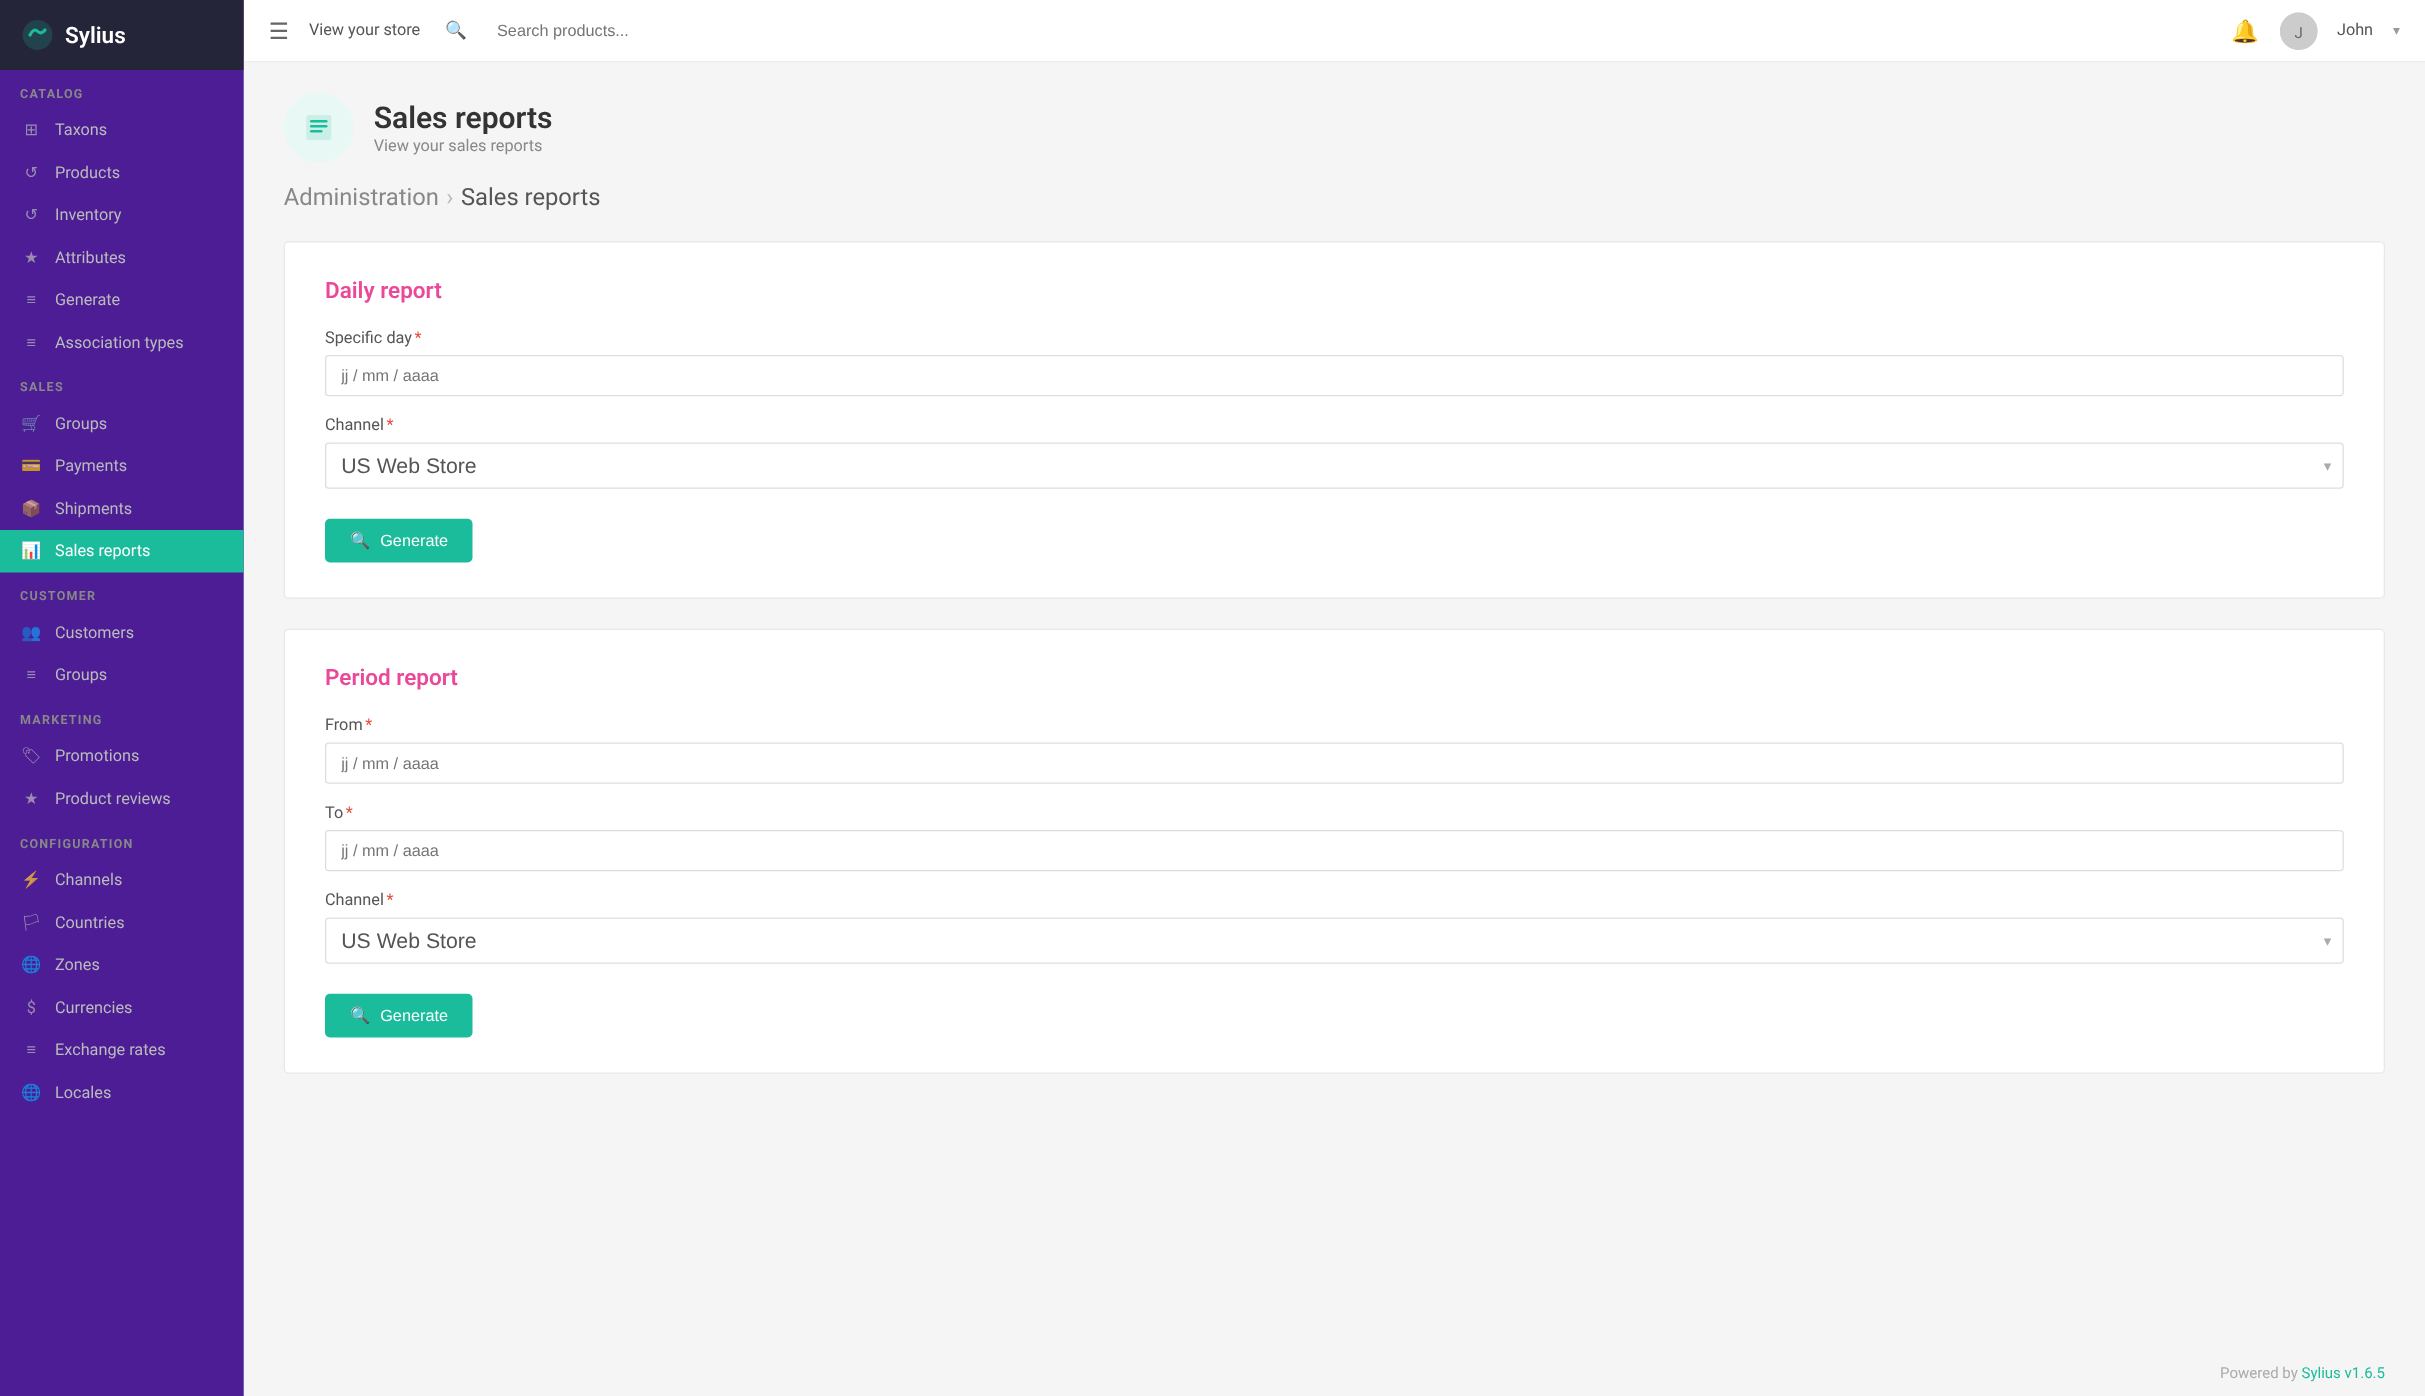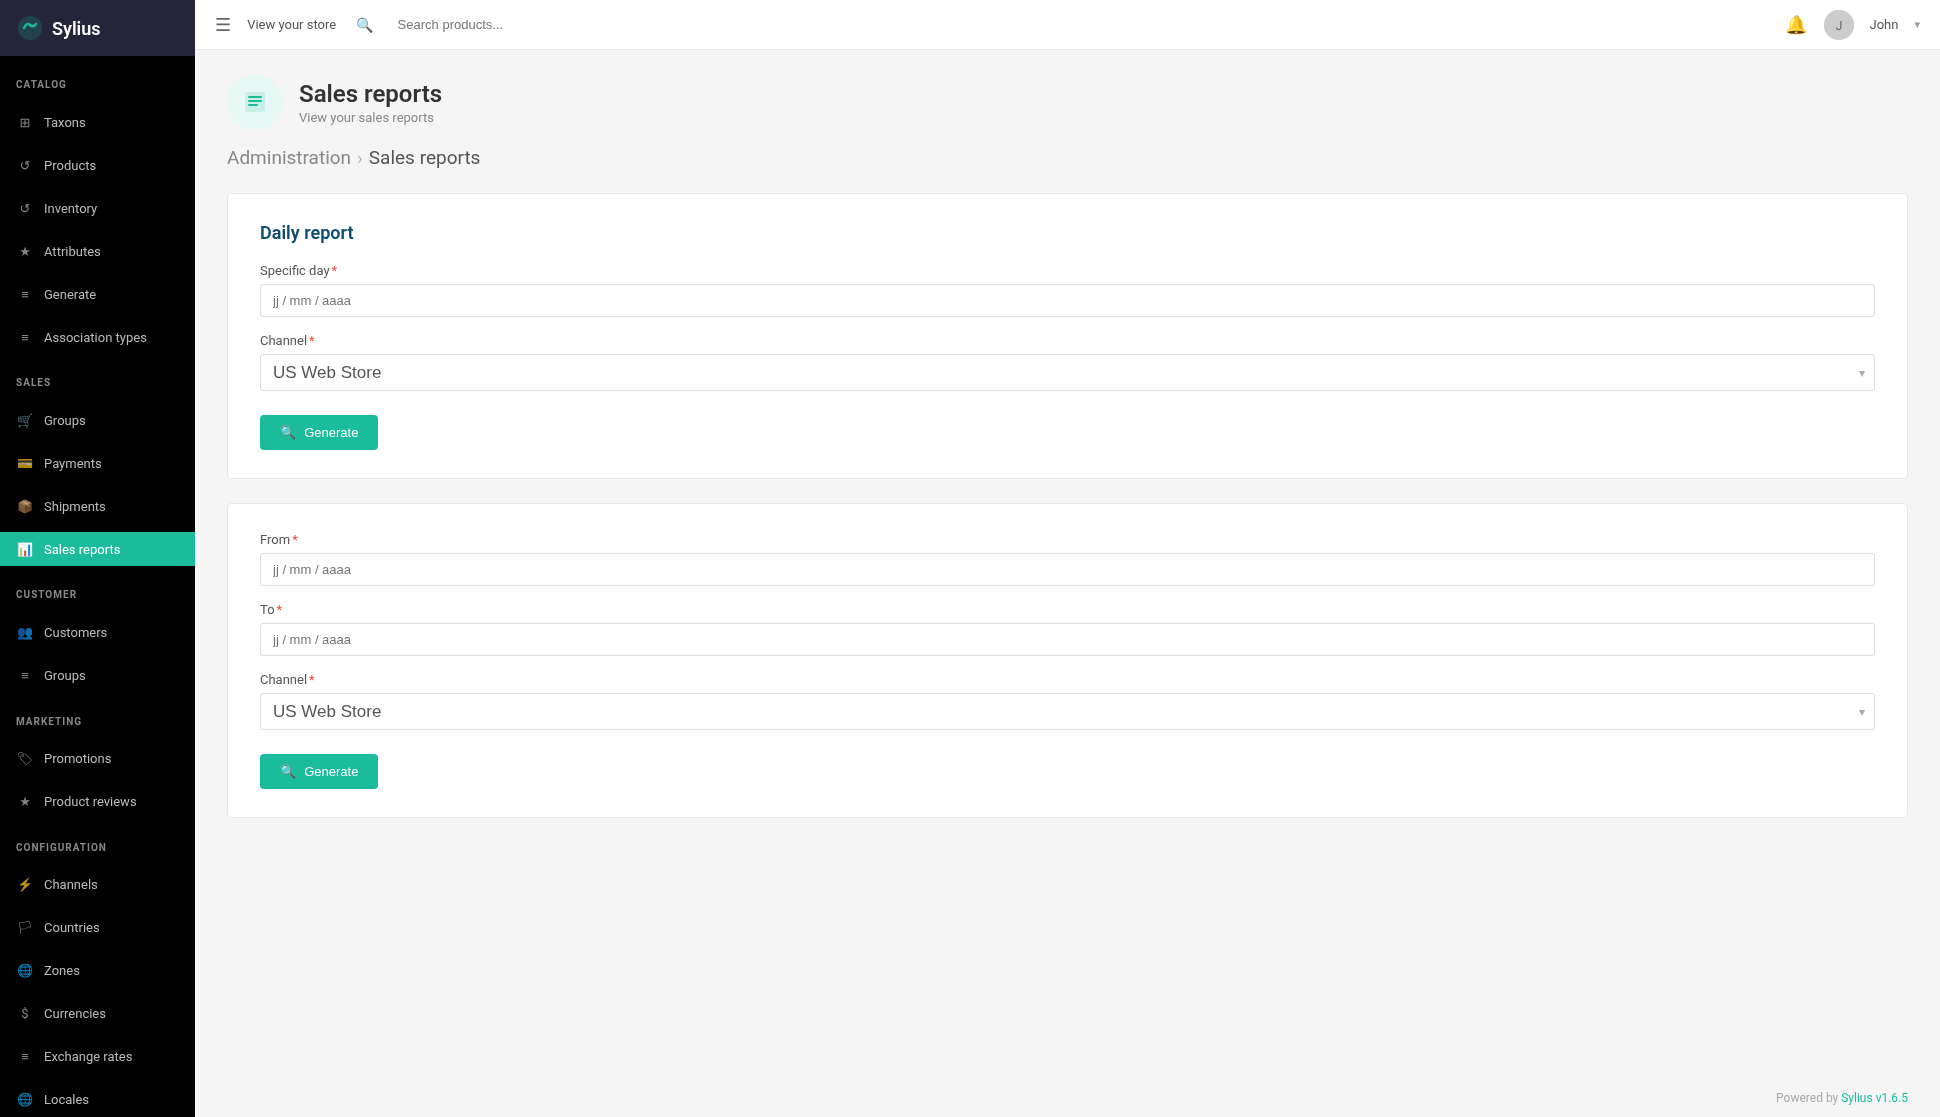"Sylius" #sidebar { background: #000000 -> #4c1d95; justify-content: space-between -> none }
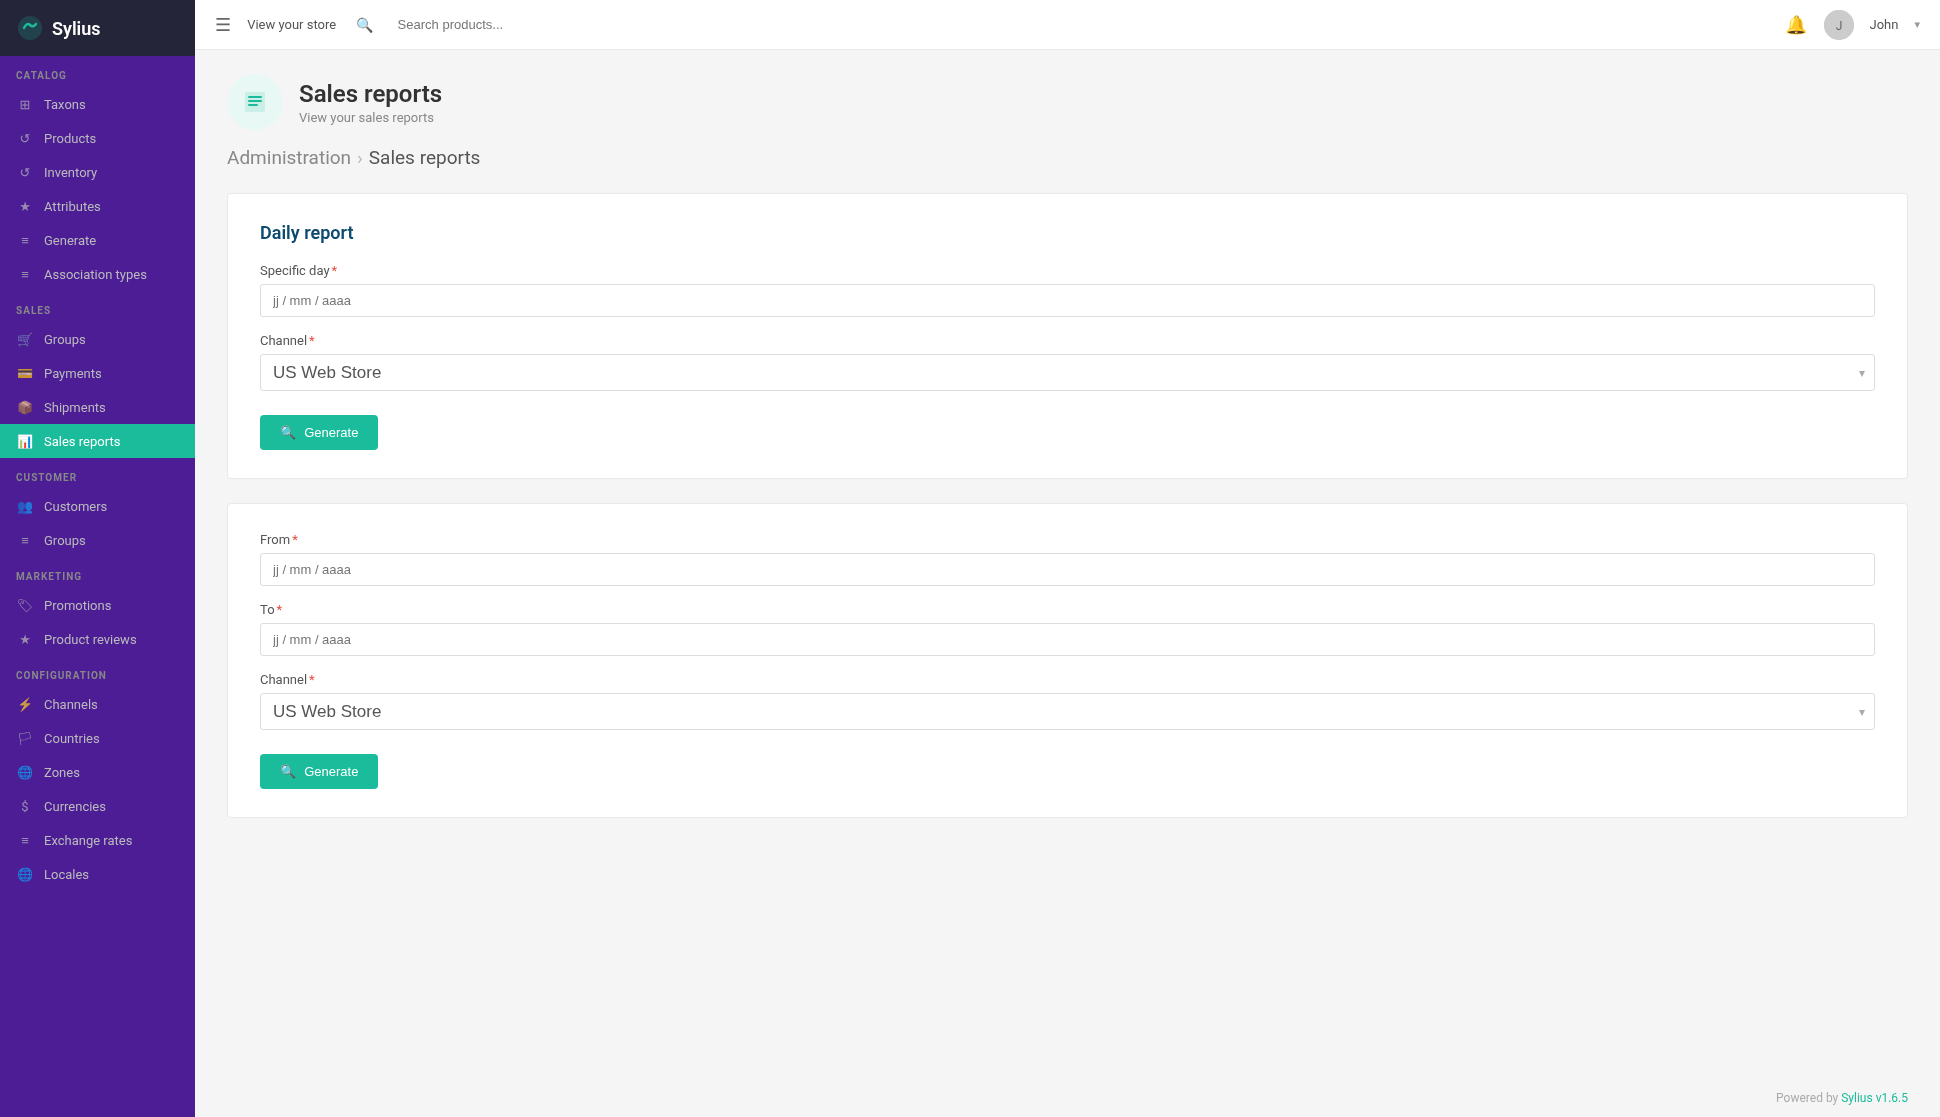"Daily report" .report-card-title { color: #0c4a6e -> #ec4899 }
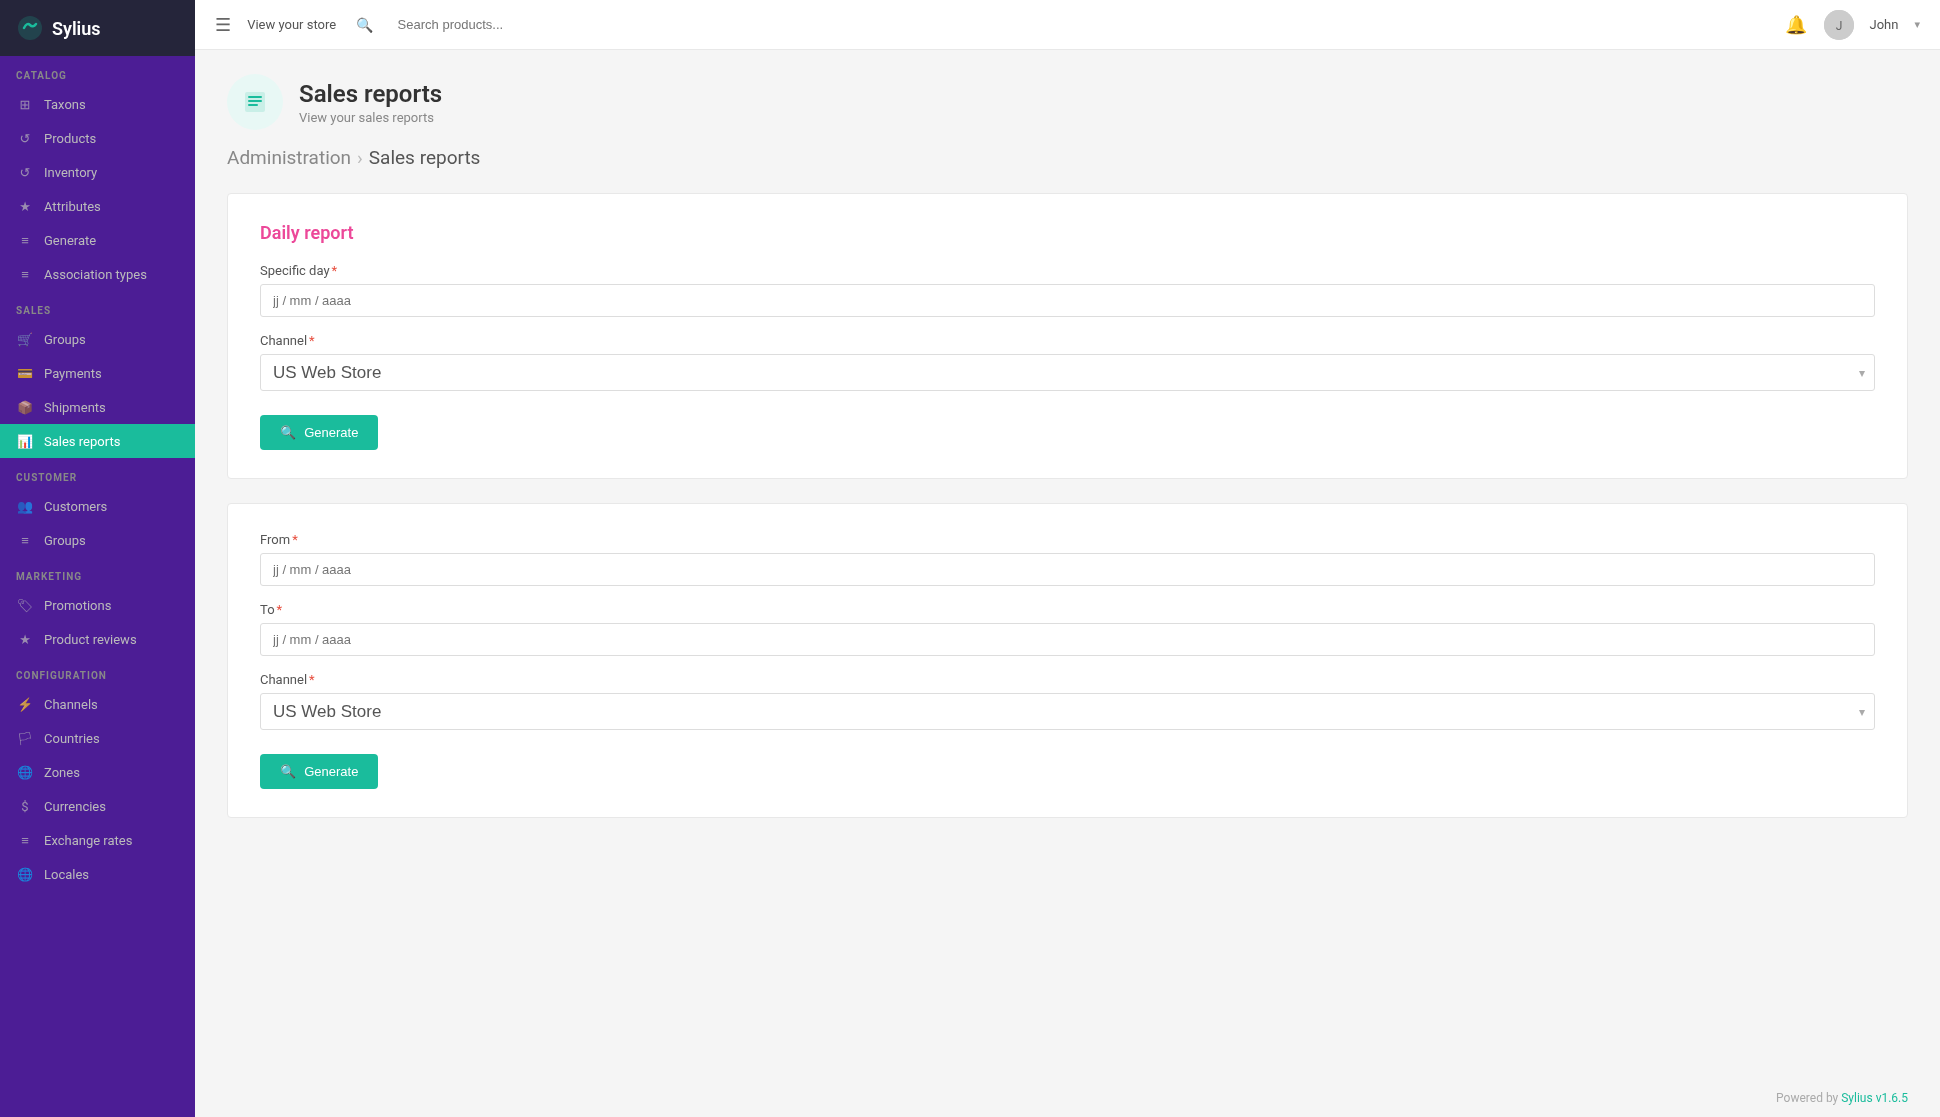"Period report" div.report-card-title { html: none -> <div>Period report</div> }
